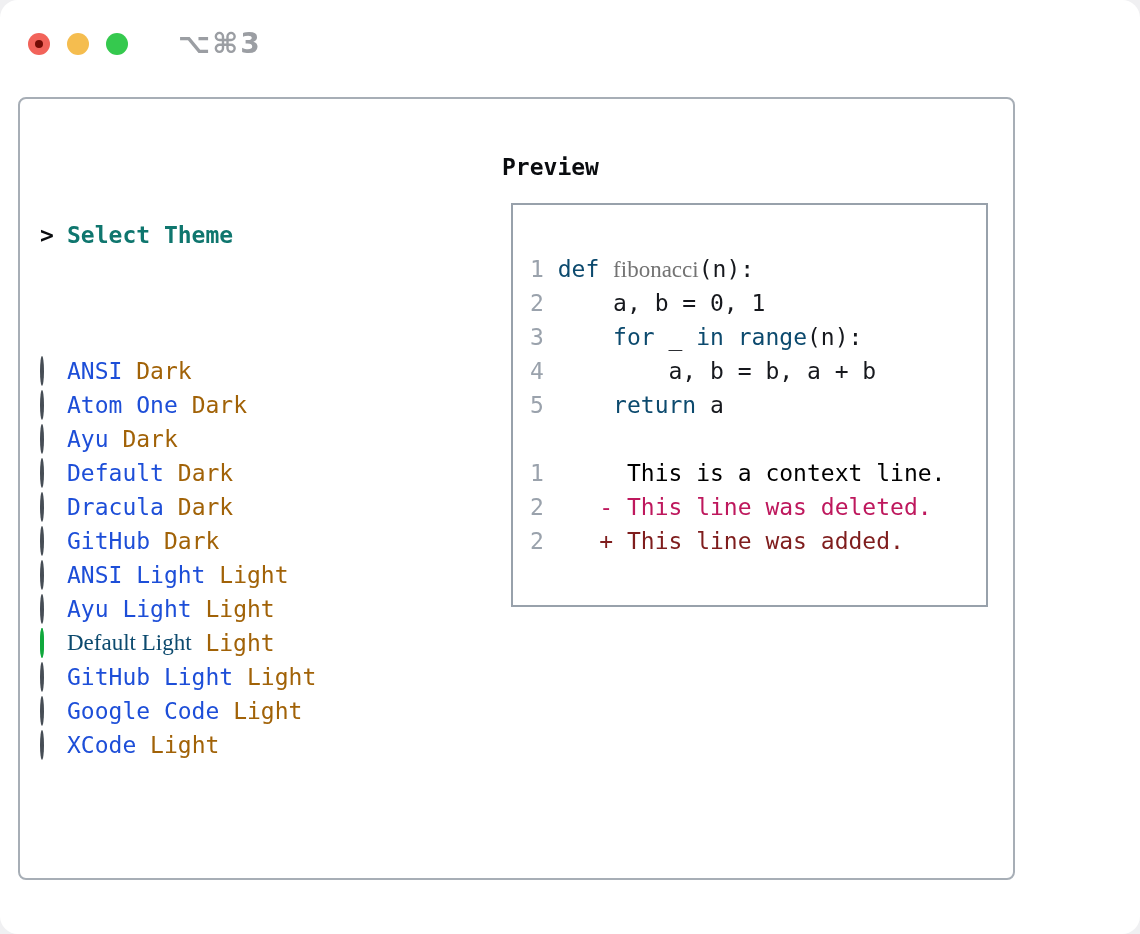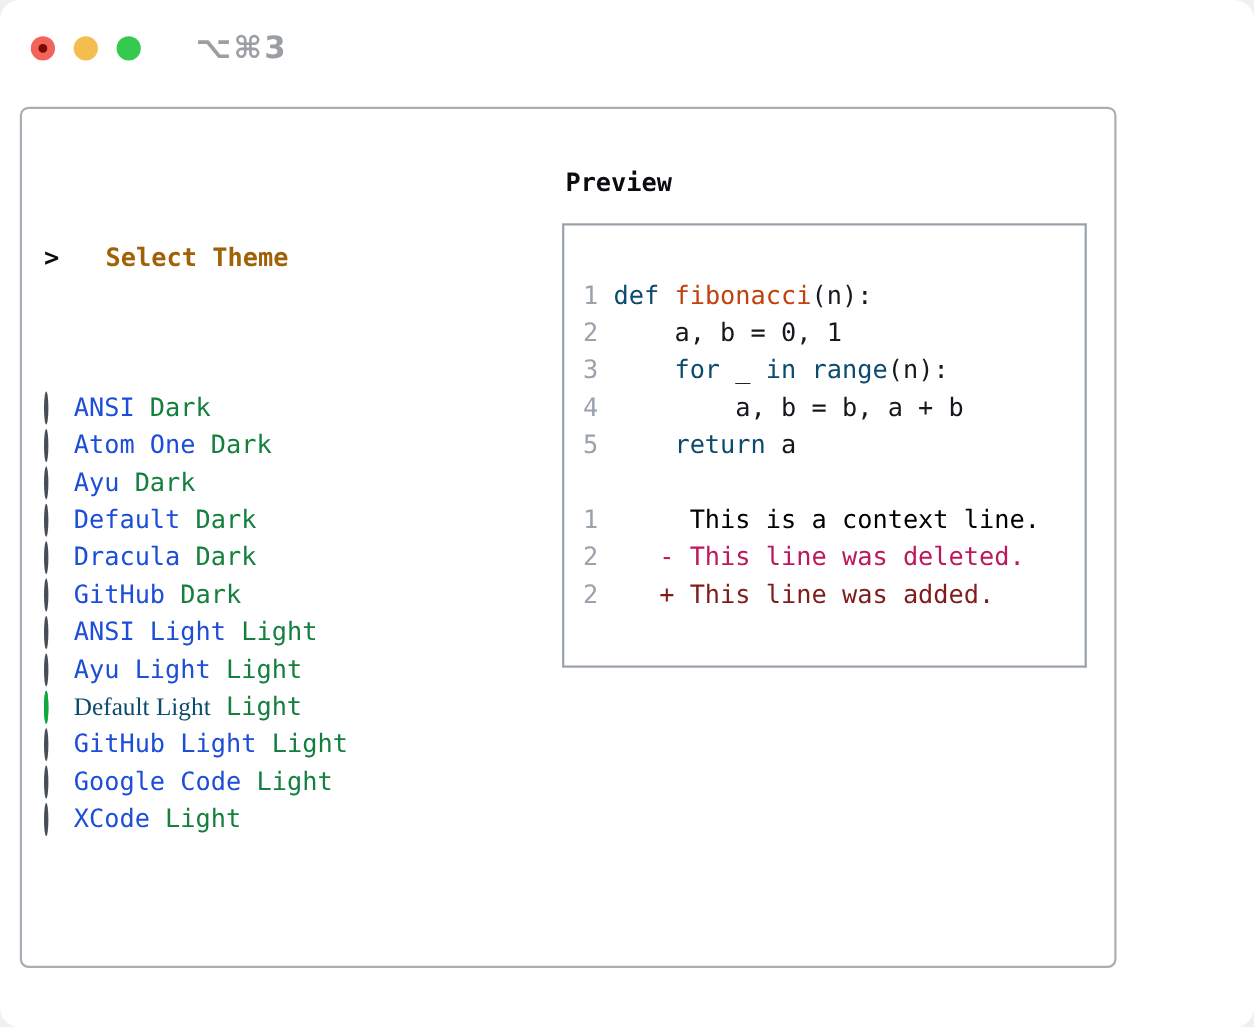"Preview" .preview-title { margin-left: 12px -> none }
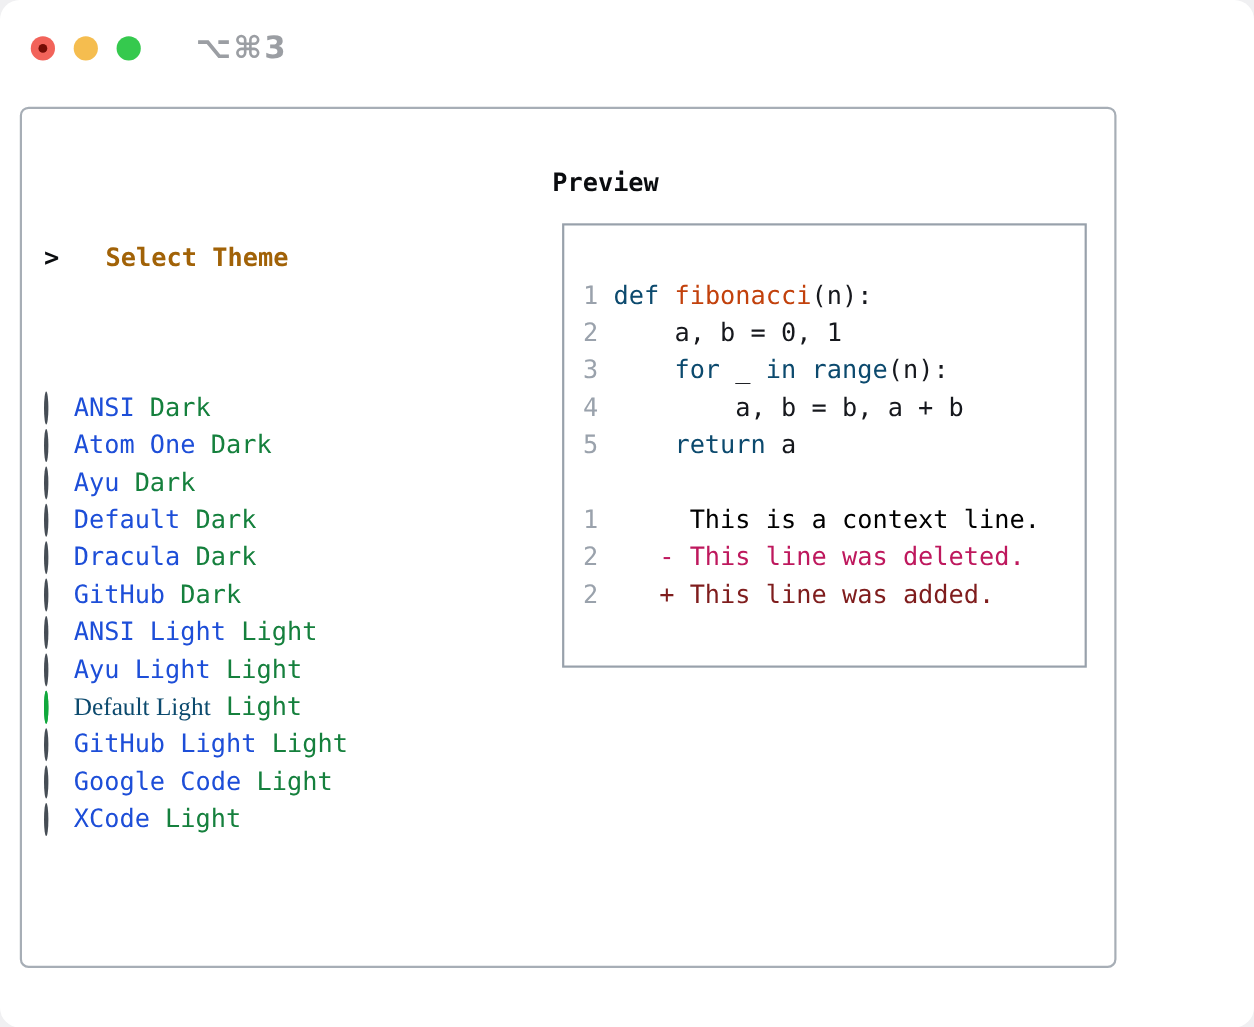"Select Theme" .section-title { color: #a16207 -> #0f766e; margin-left: 29px -> none }
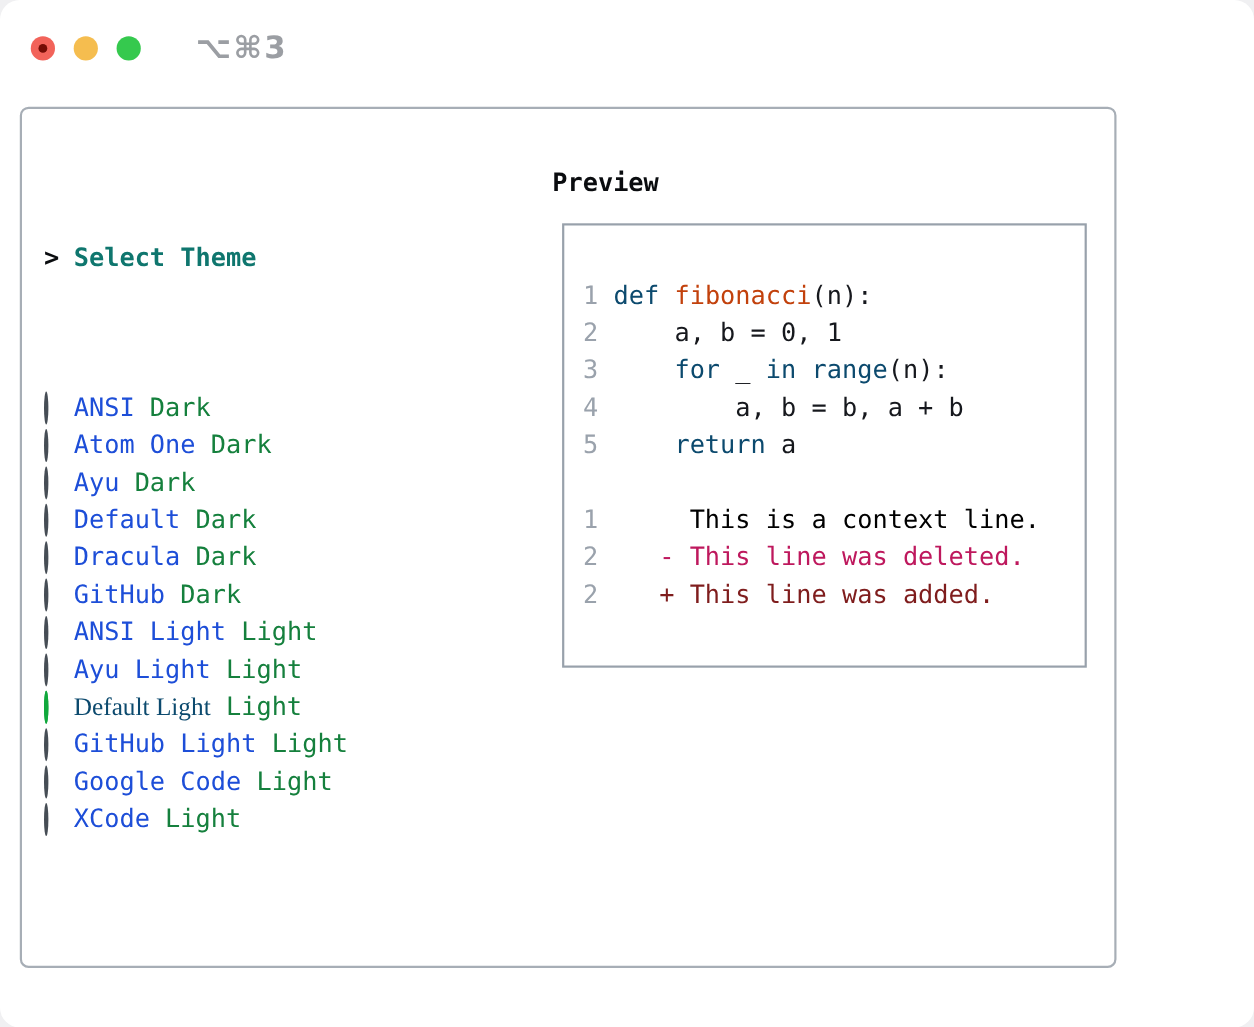"fibonacci" .tok-fn { color: #c2410c -> #737373; font-family: none -> Liberation Serif, serif }
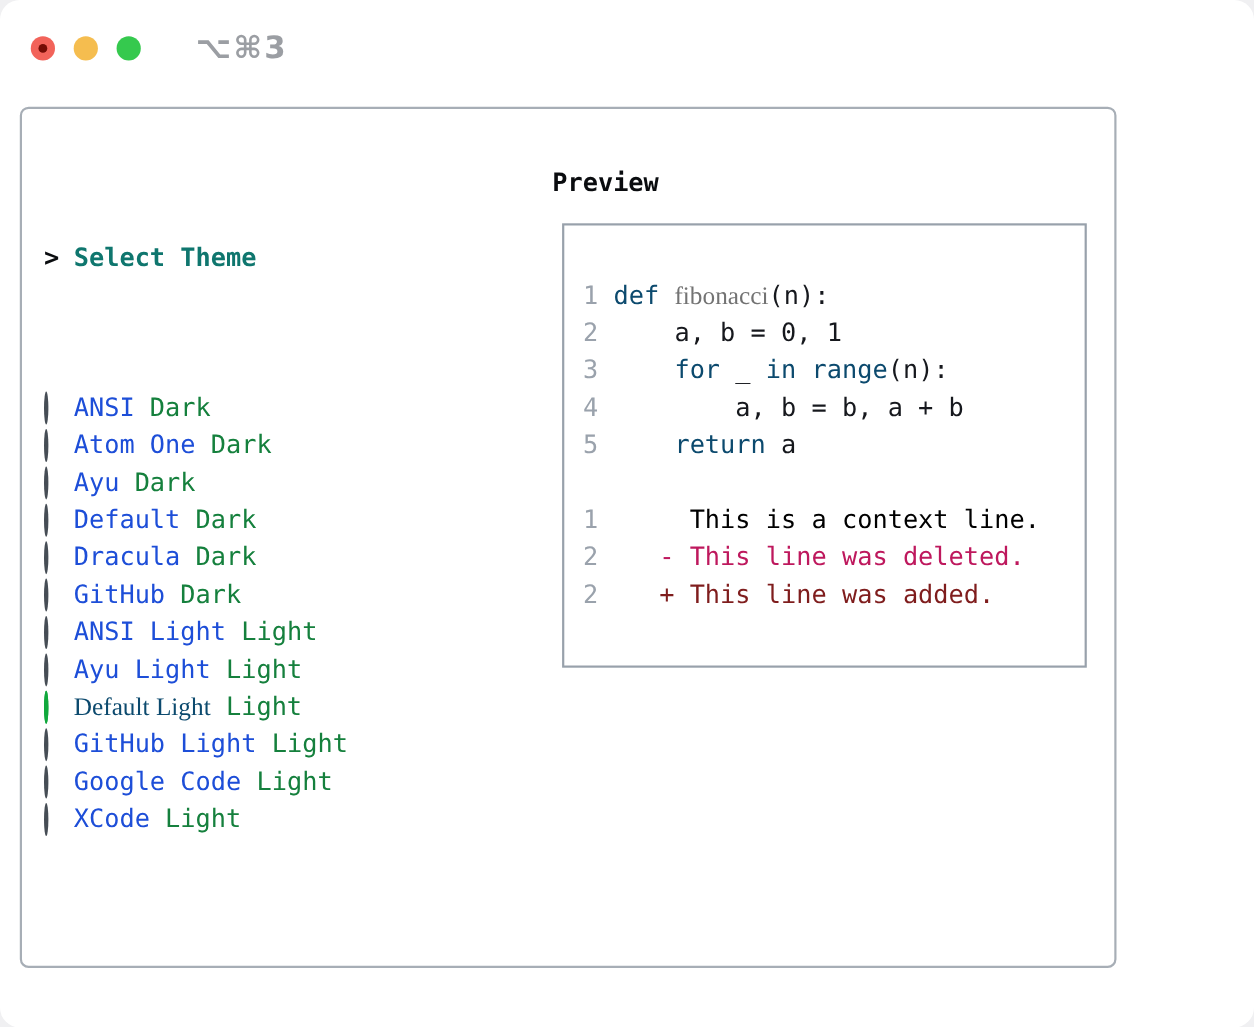"Dark" .item-tag { color: #15803d -> #a16207 }
